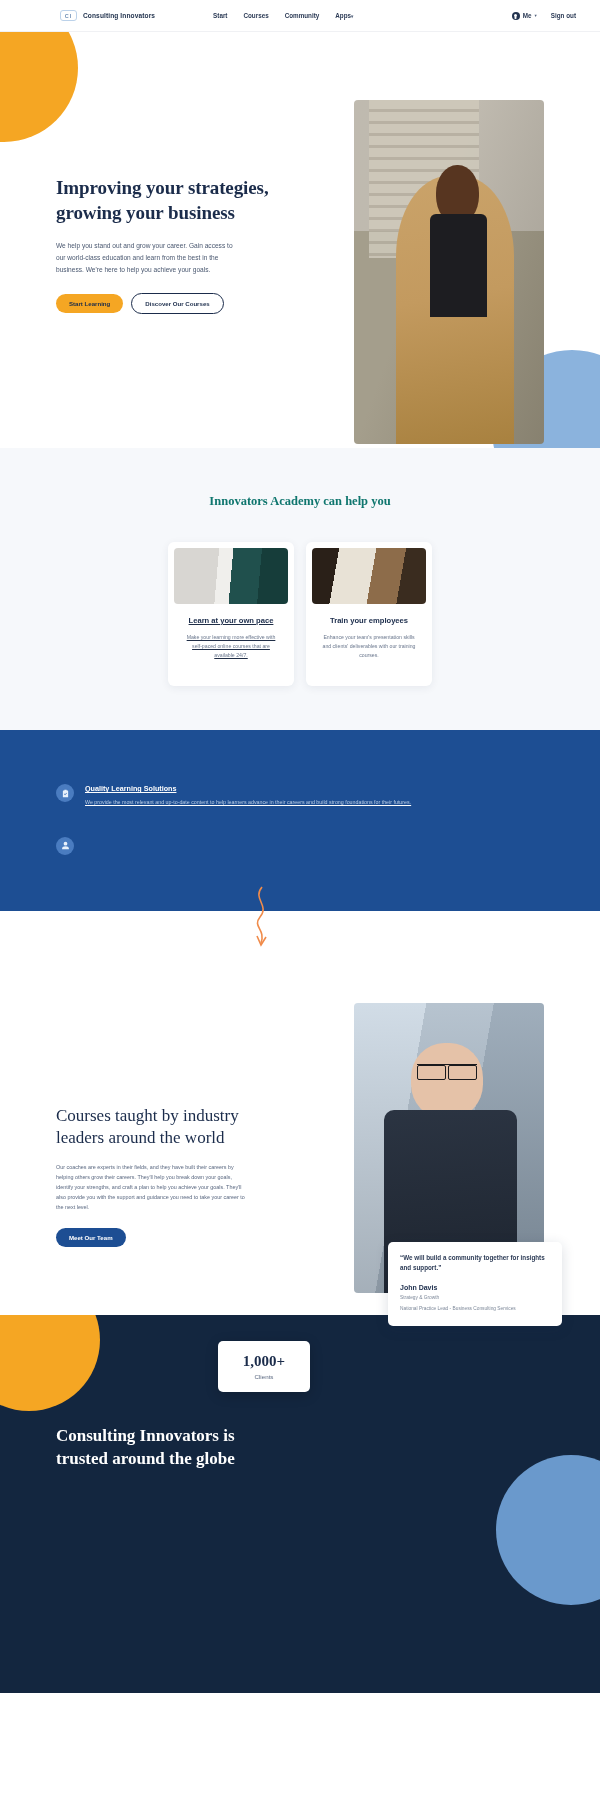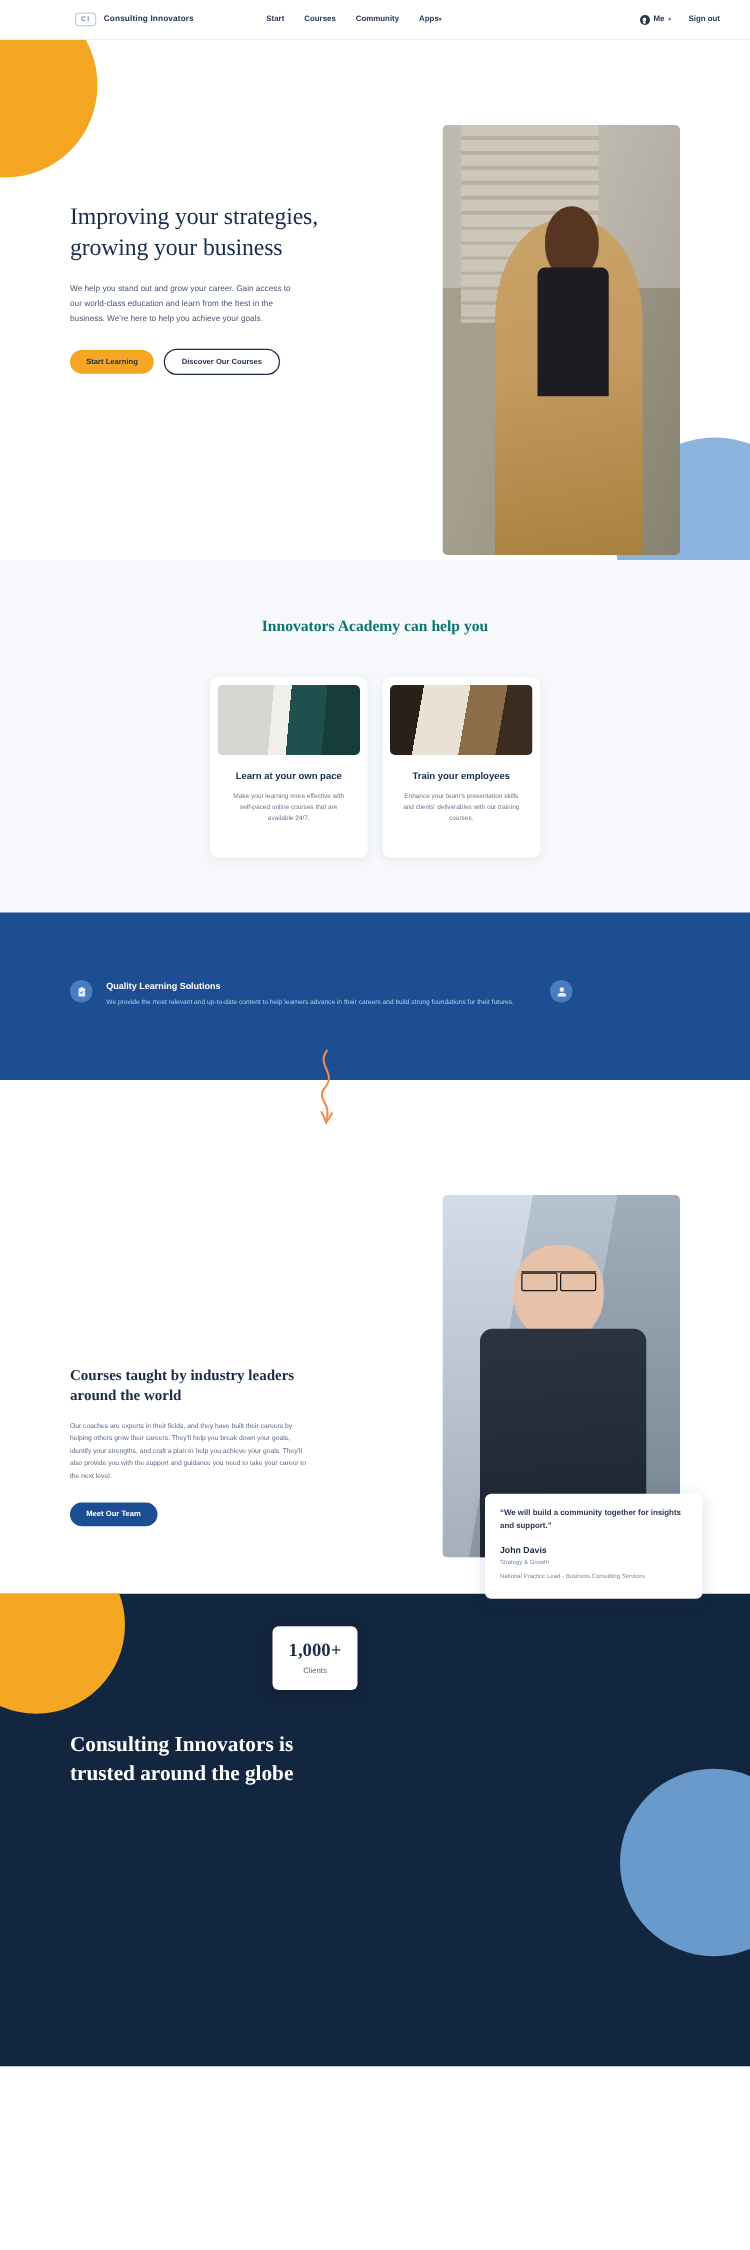"Improving your strategies, growing your" .hero-title { font-weight: 400 -> 700; margin-top: none -> 14px }
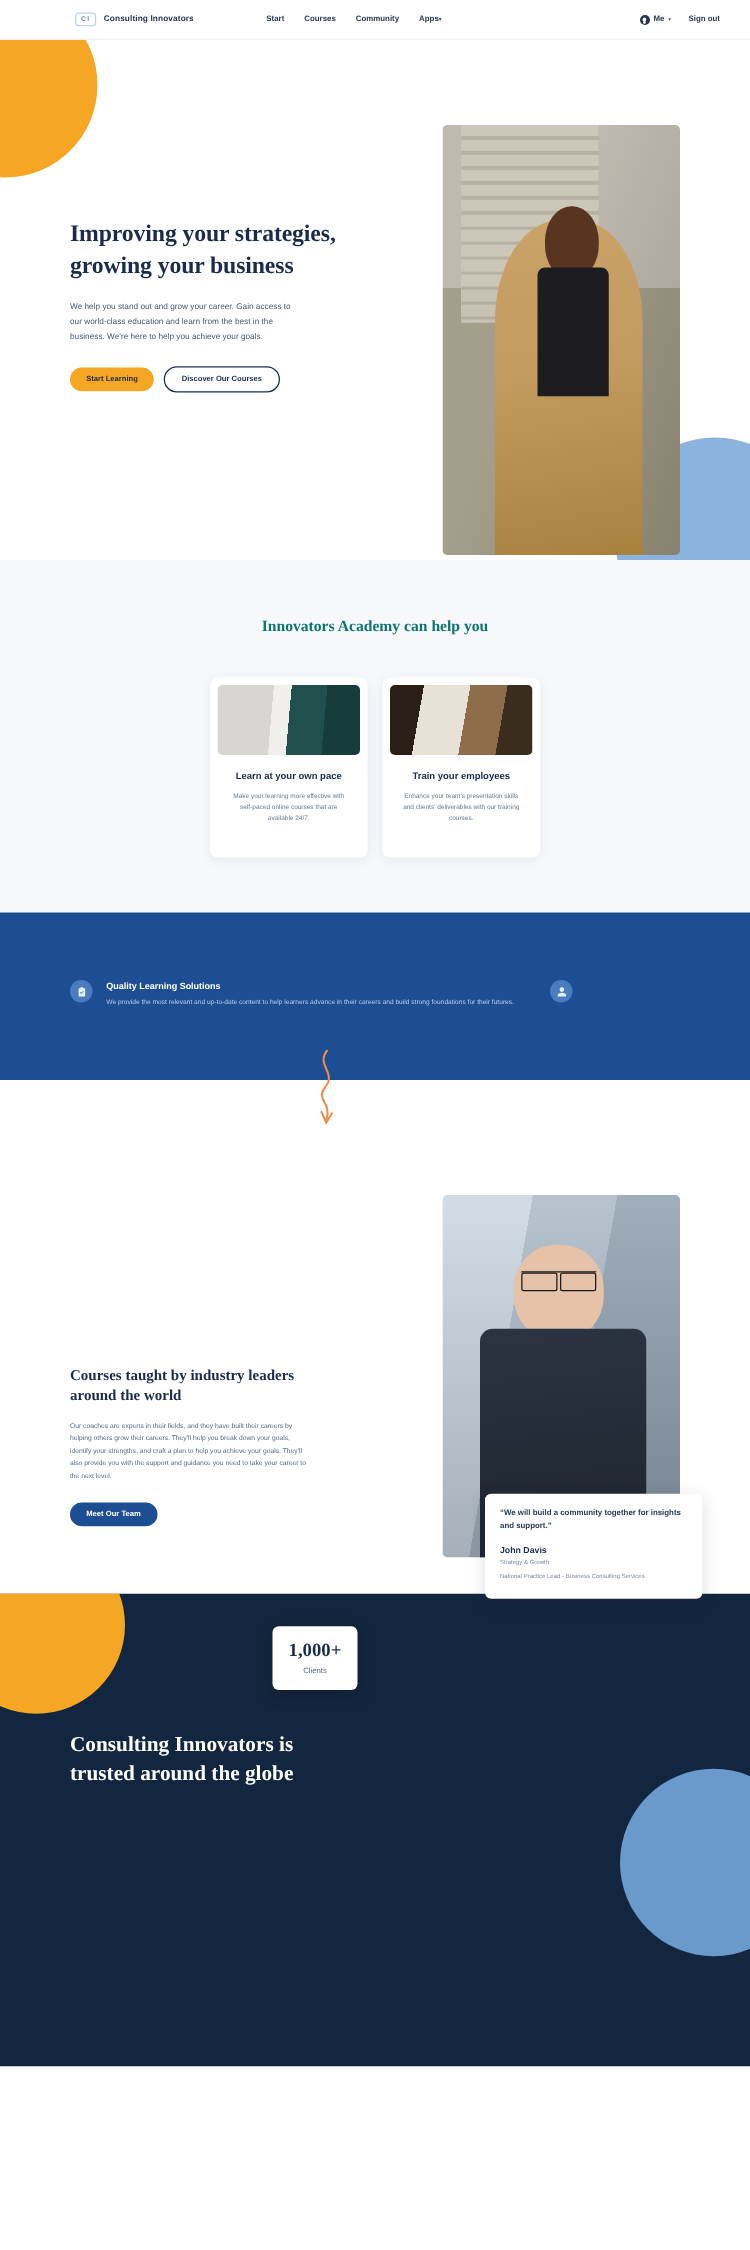"Learn at your own pace" .card.tall { text-decoration: none -> underline }
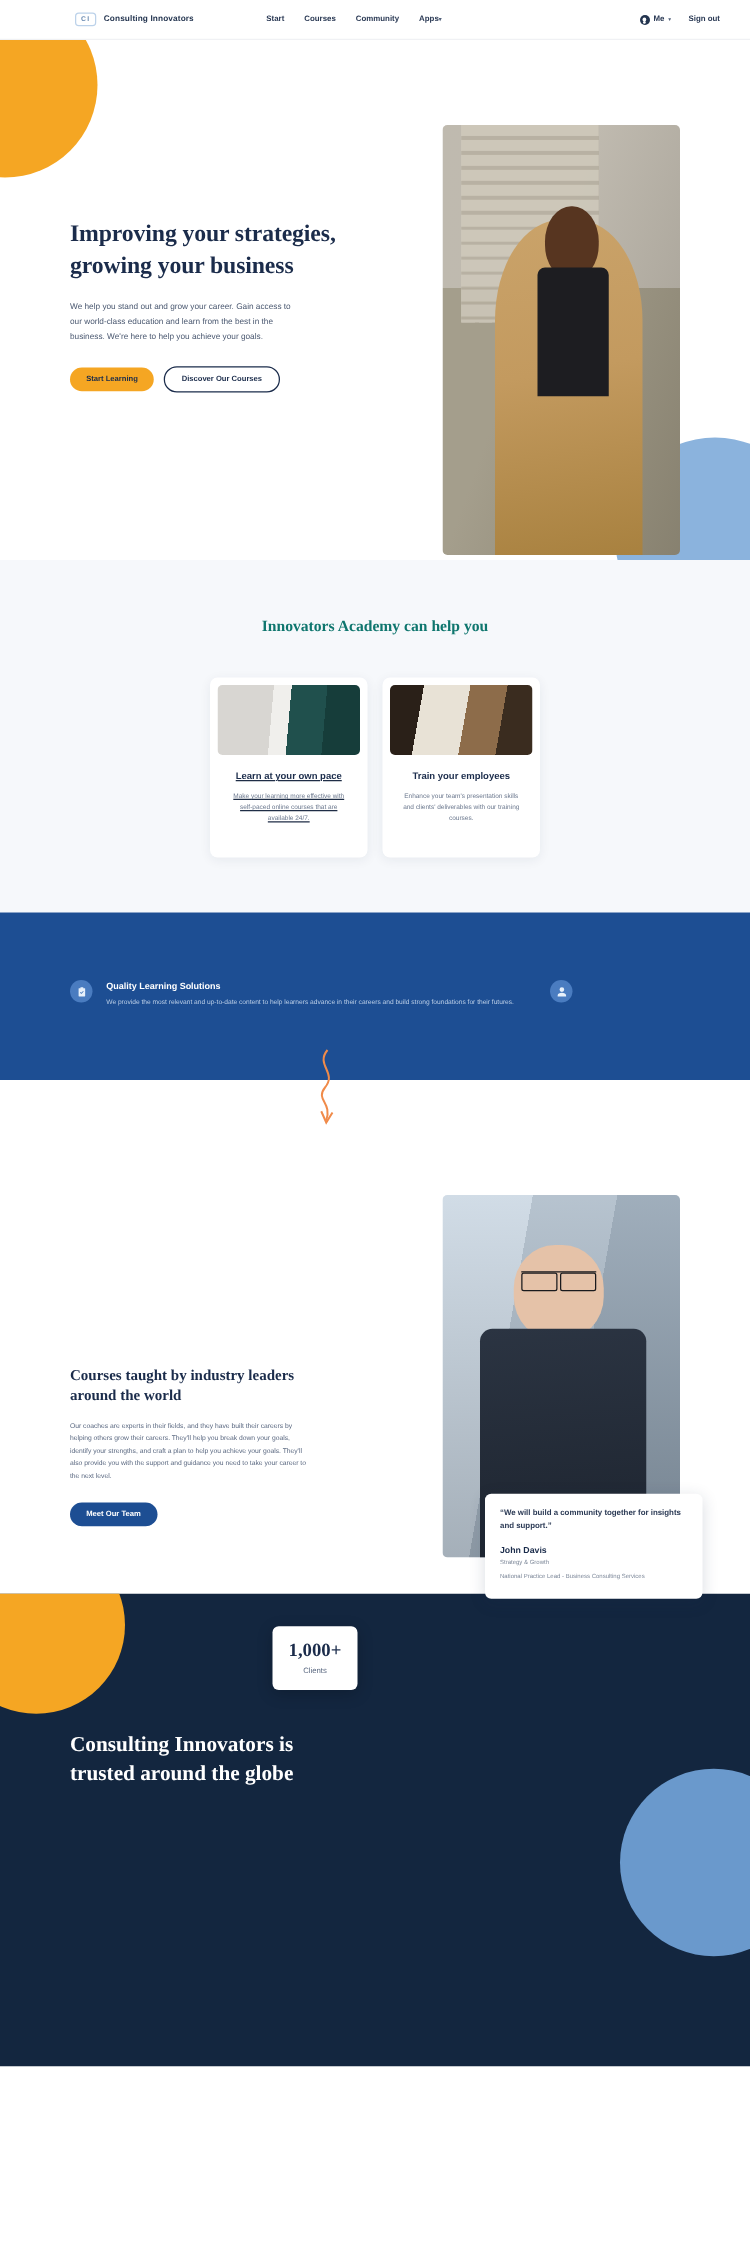"Quality Learning Solutions" .why-right { flex-direction: row -> column; text-decoration: none -> underline }
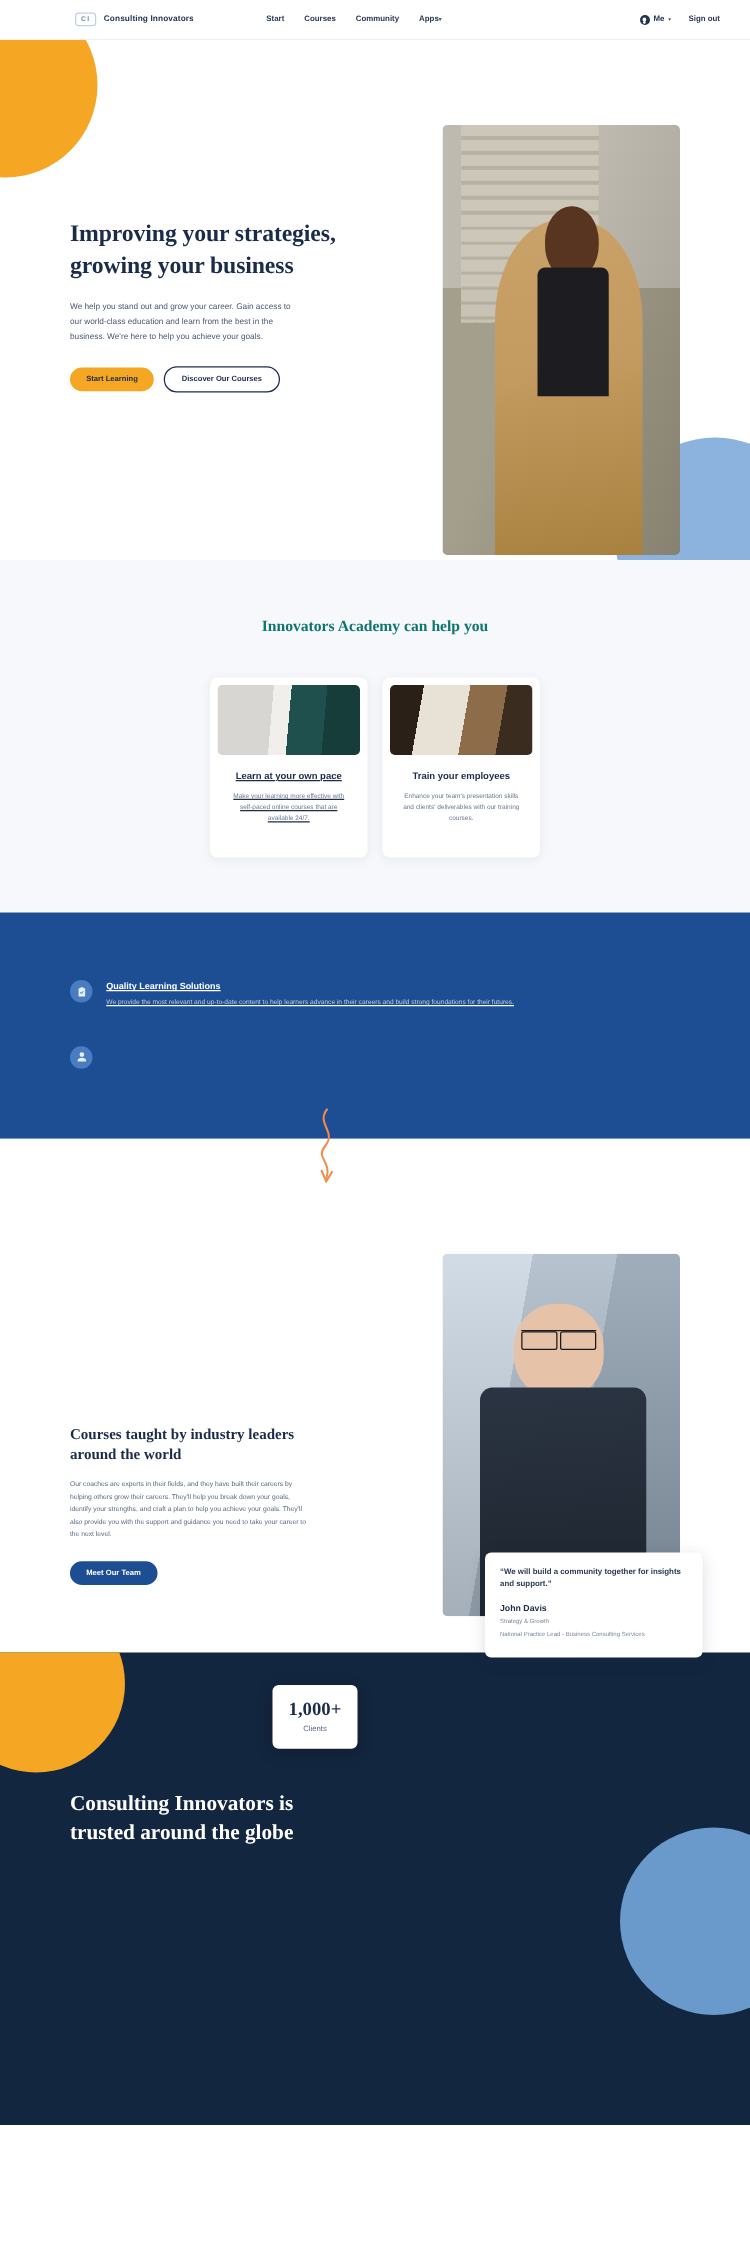"Courses taught by industry leaders" .courses-title { font-size: 12px -> 17px; font-weight: 700 -> 400; margin-top: 34px -> none }
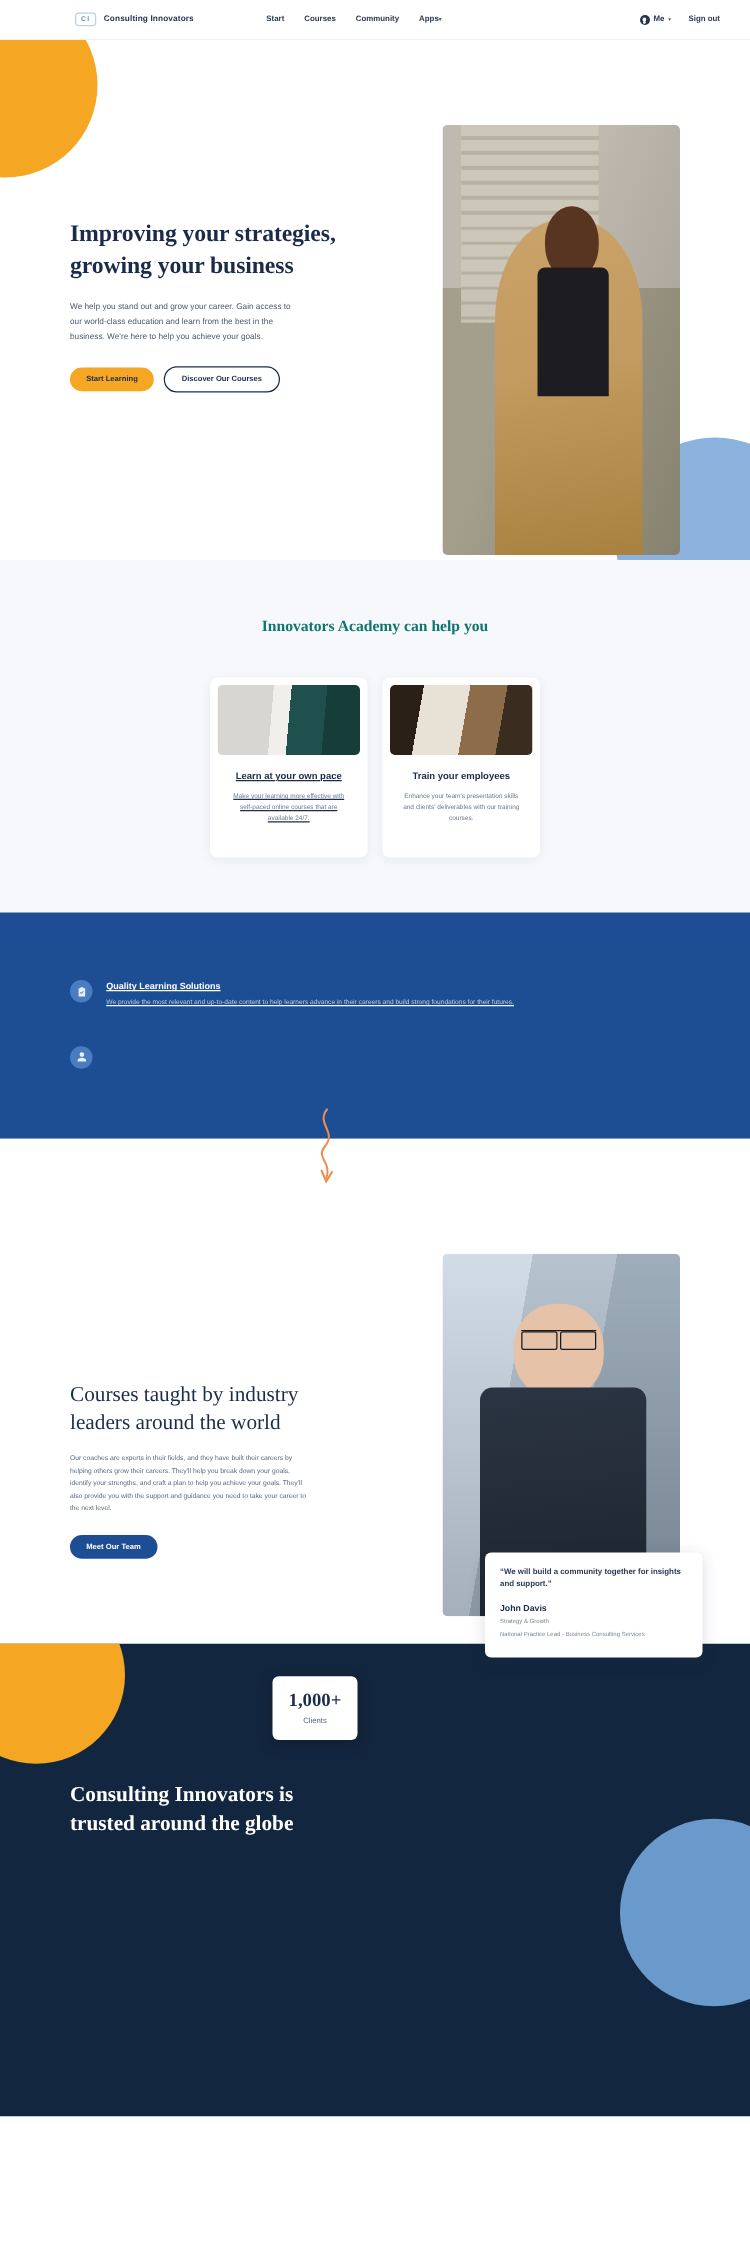"1,000+" .stat-card { width: 68px -> 92px }
